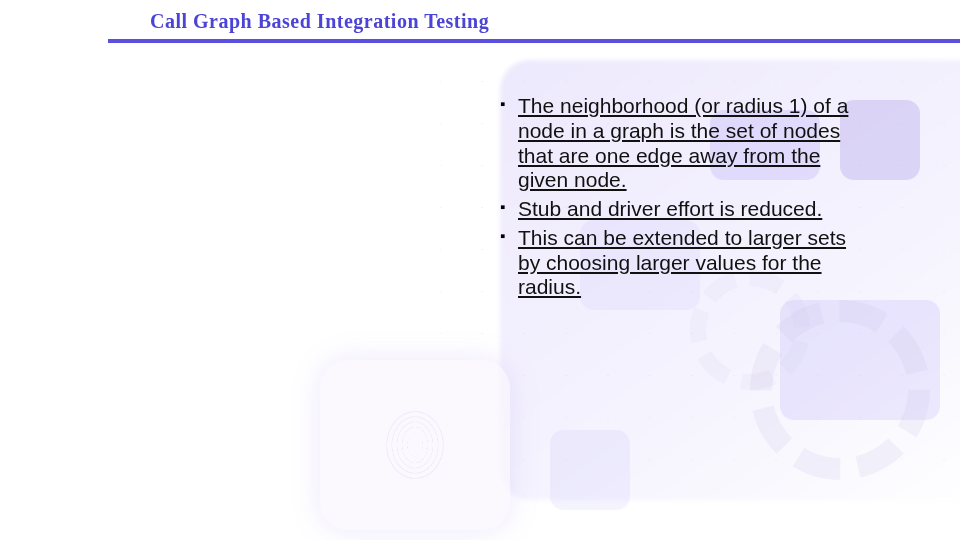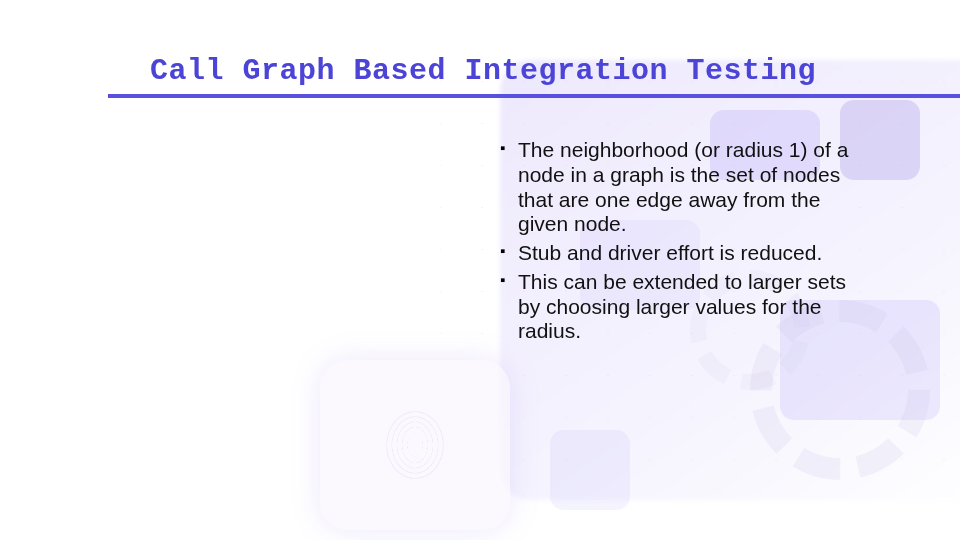"Call Graph Based Integration Testing" .title { font-family: Liberation Mono, monospace -> Liberation Serif, serif; font-size: 30px -> 20px; margin-top: 44px -> none }
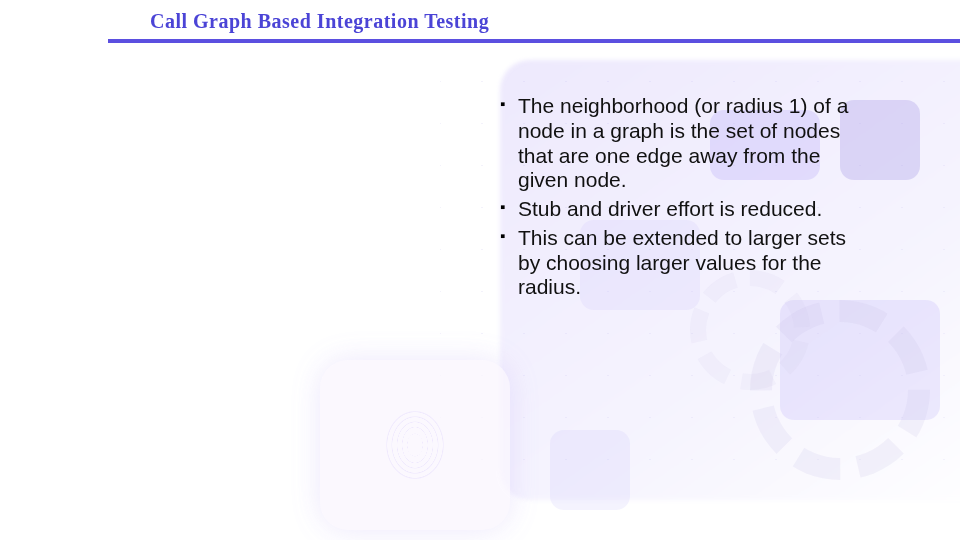"The neighborhood (or radius 1)" .content { text-decoration: none -> underline }
